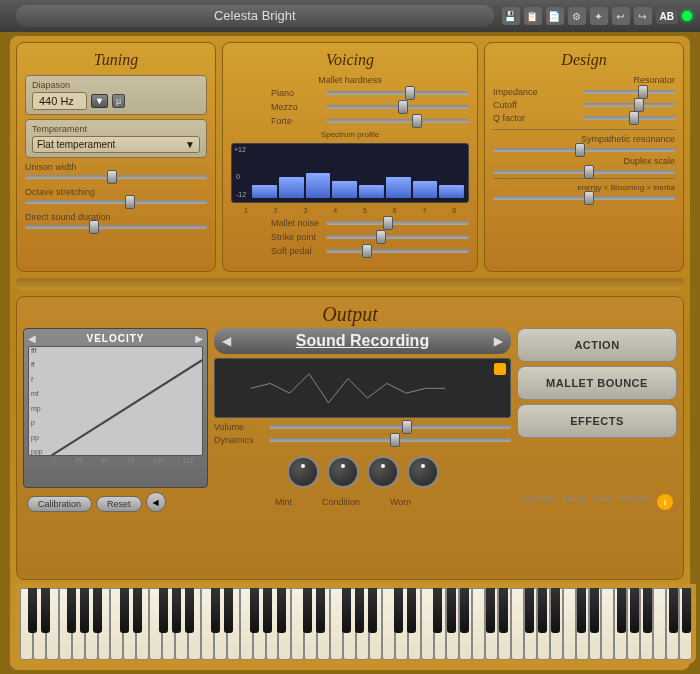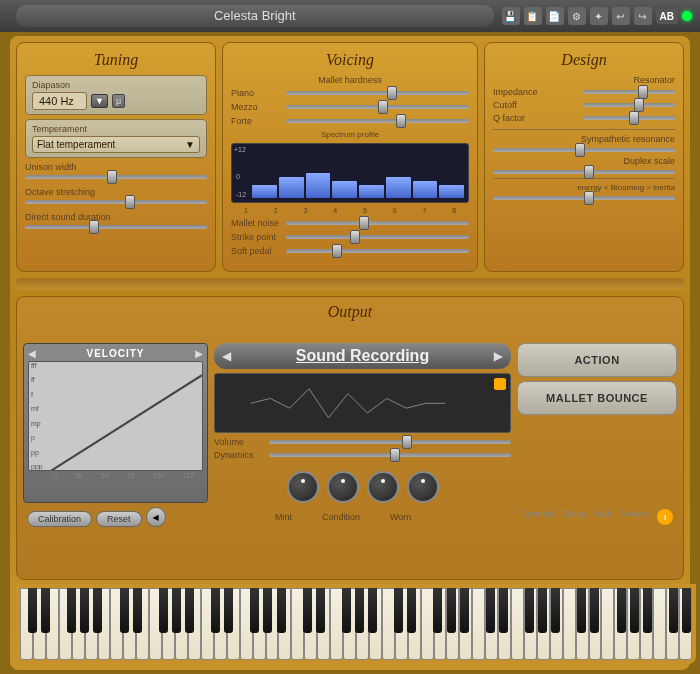"Piano" .voicing-row { margin-left: none -> 40px }
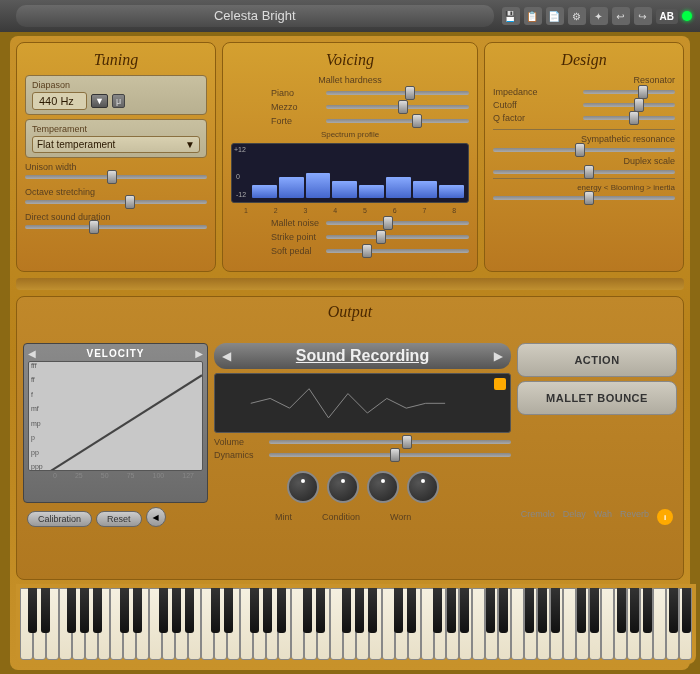"Output" .output-title { font-size: 16px -> 20px; margin-bottom: 22px -> 2px }
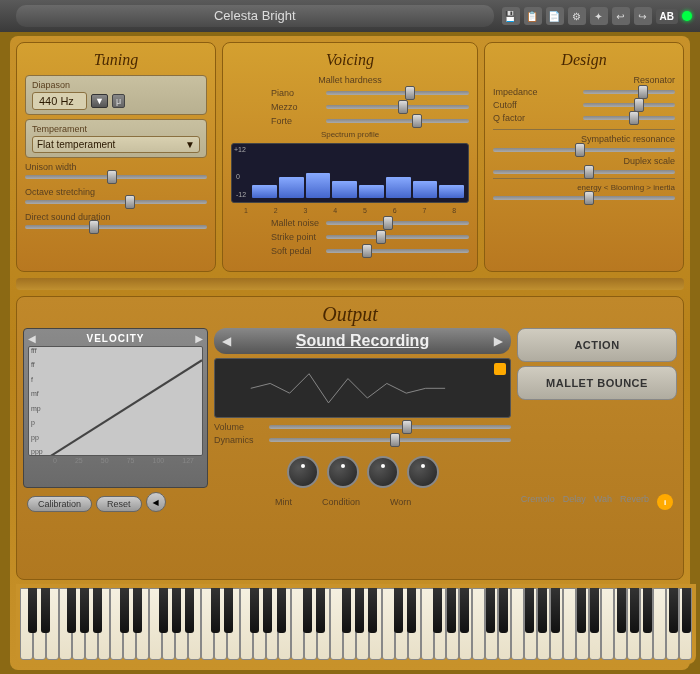"EFFECTS" div.action-btn { html: none -> <div>EFFECTS</div> }
